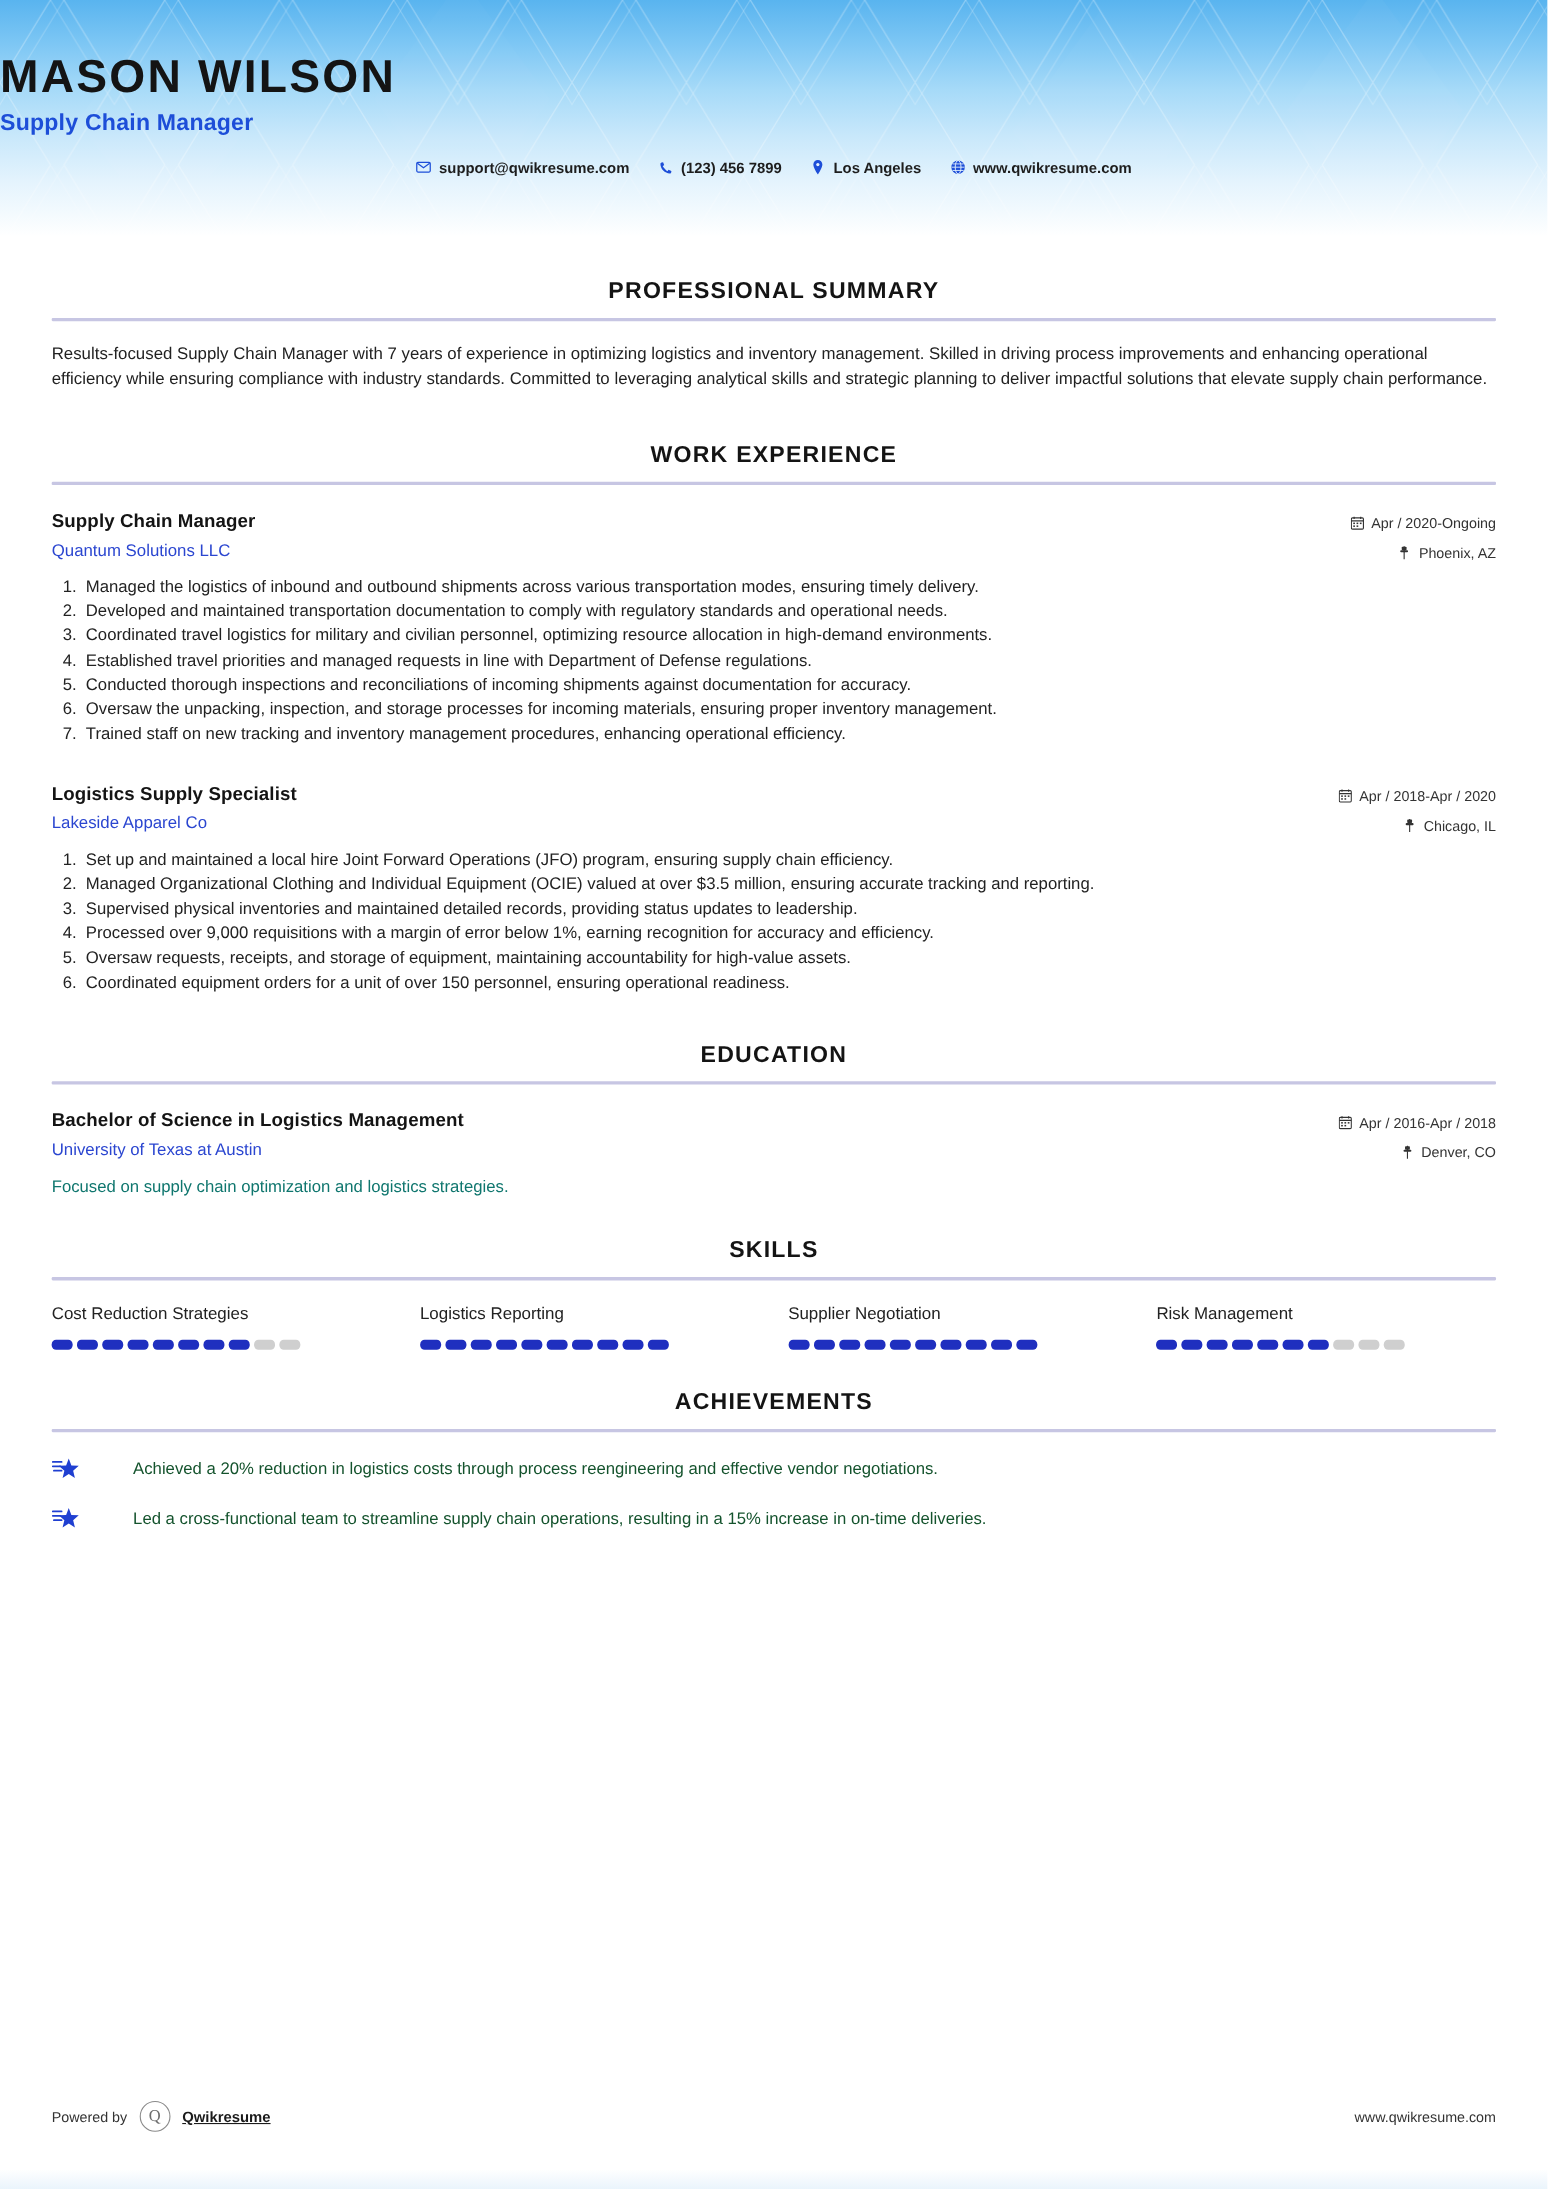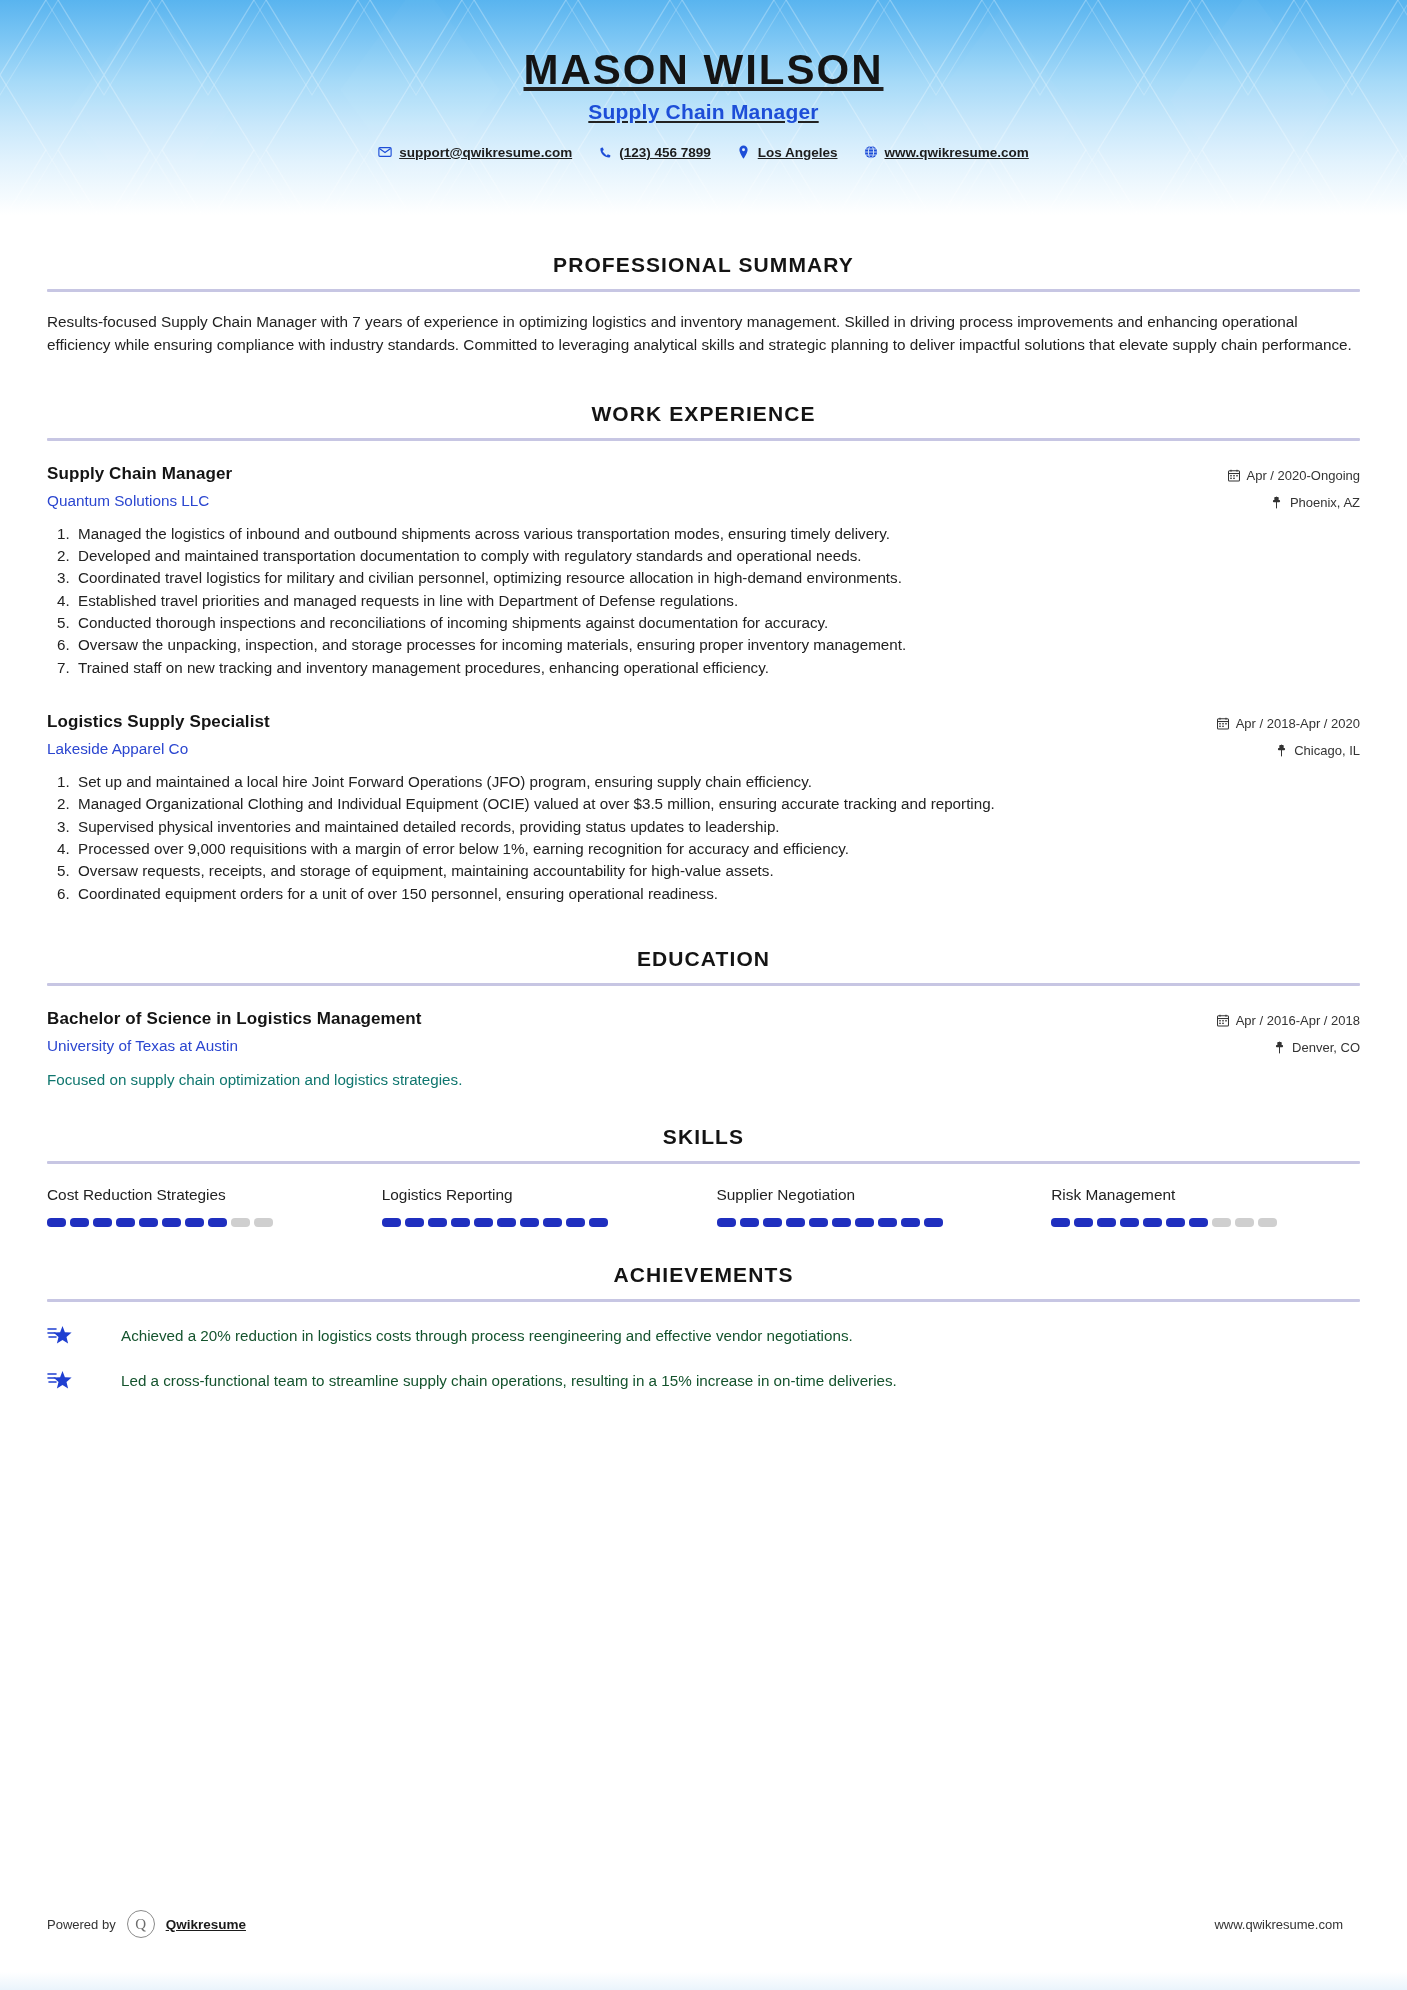"MASON WILSON" .header-inner { text-align: center -> none; text-decoration: underline -> none }
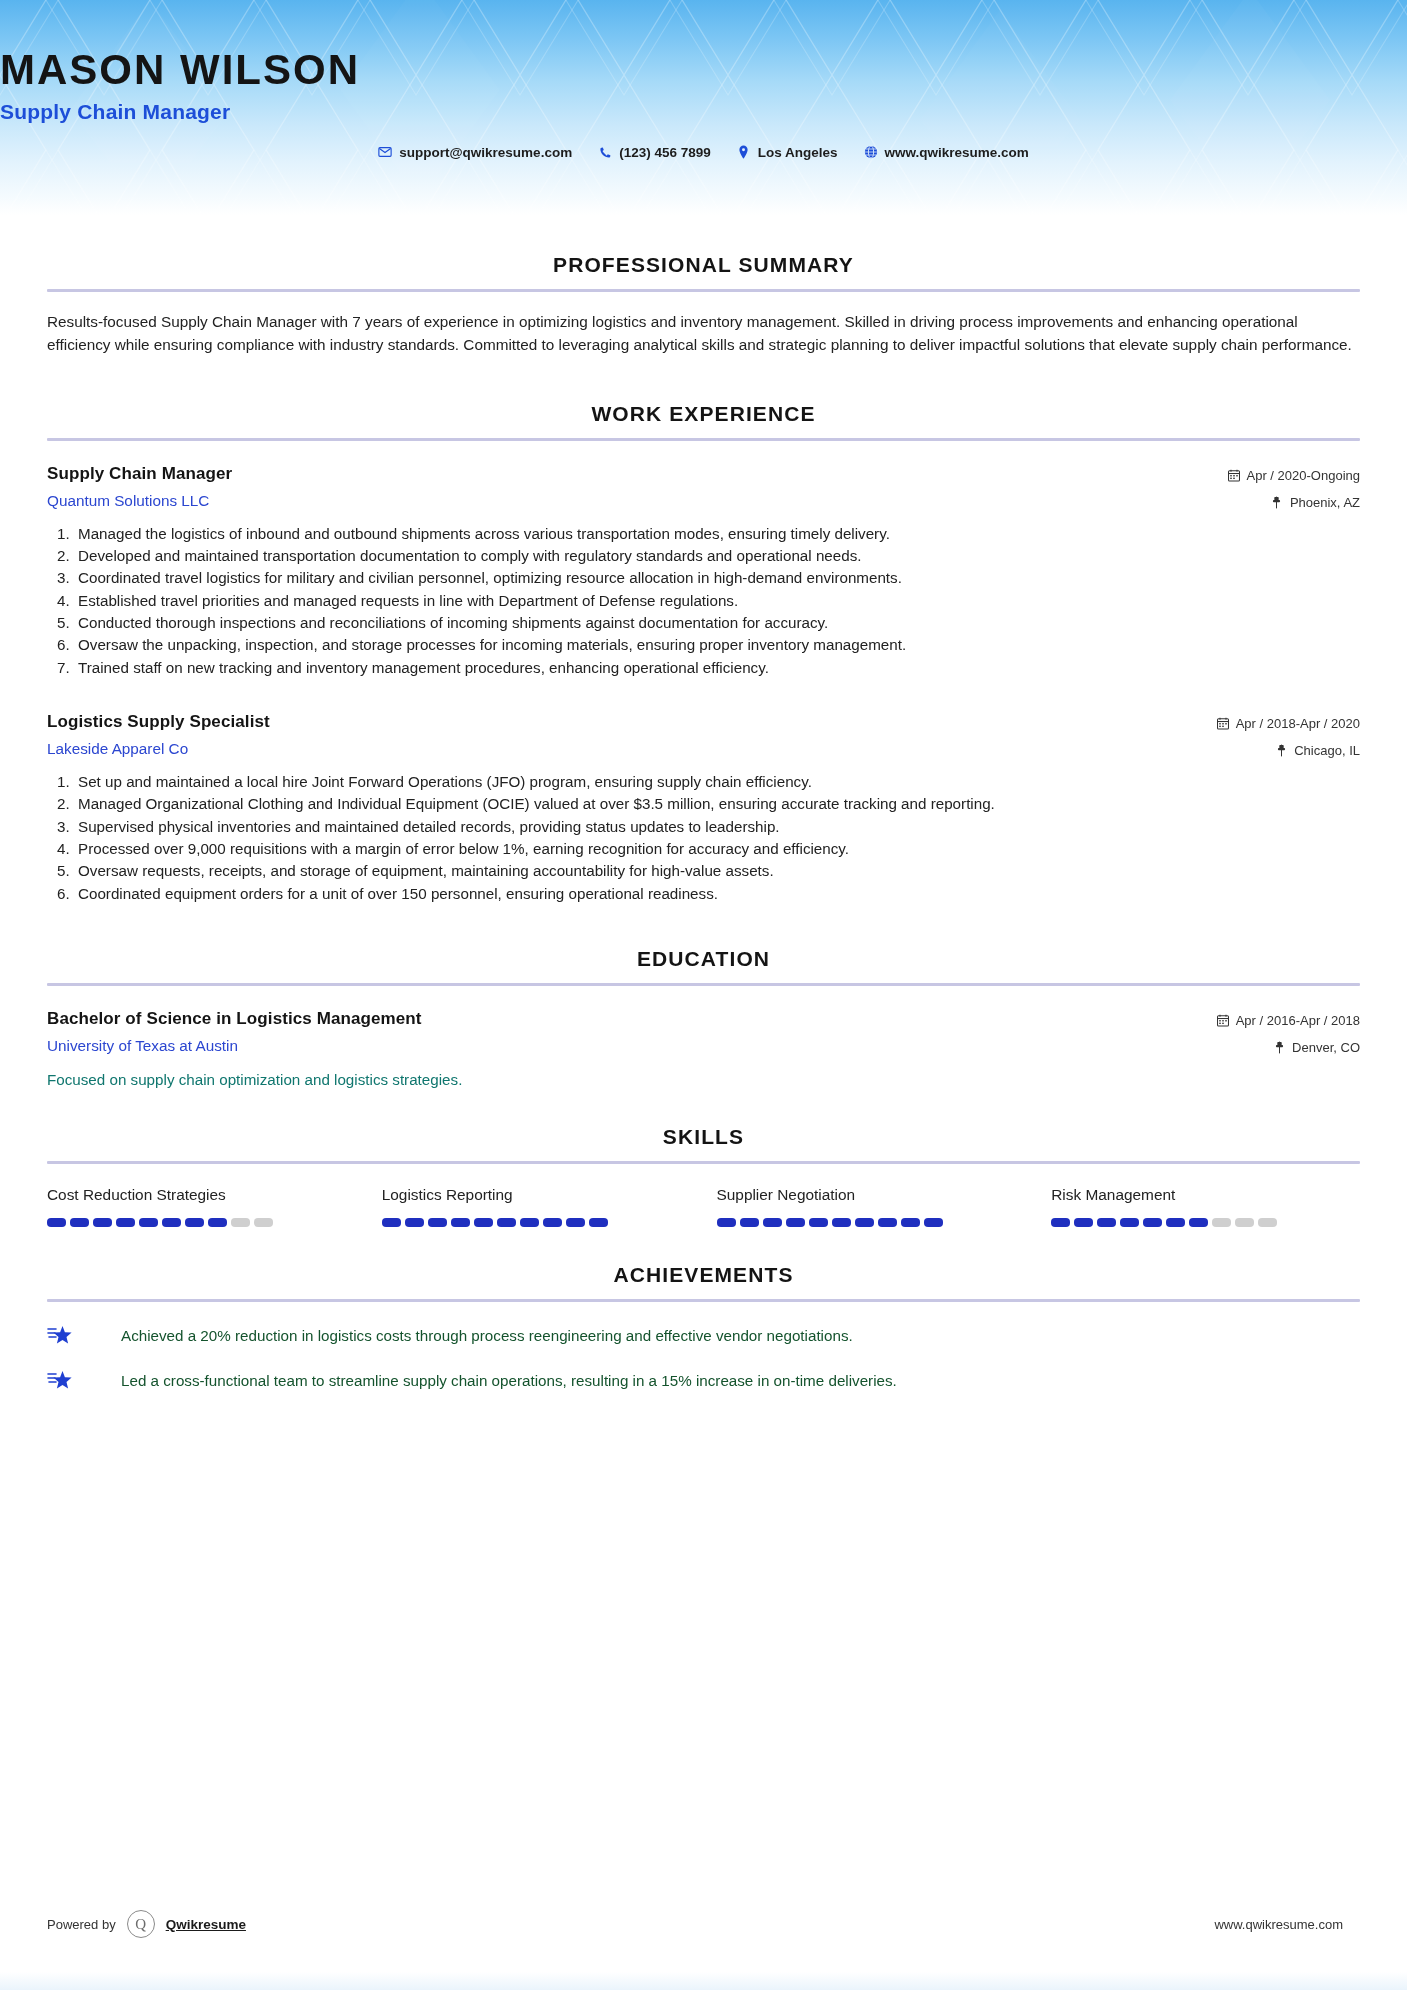"Powered by" .footer { right: 64px -> 47px }
